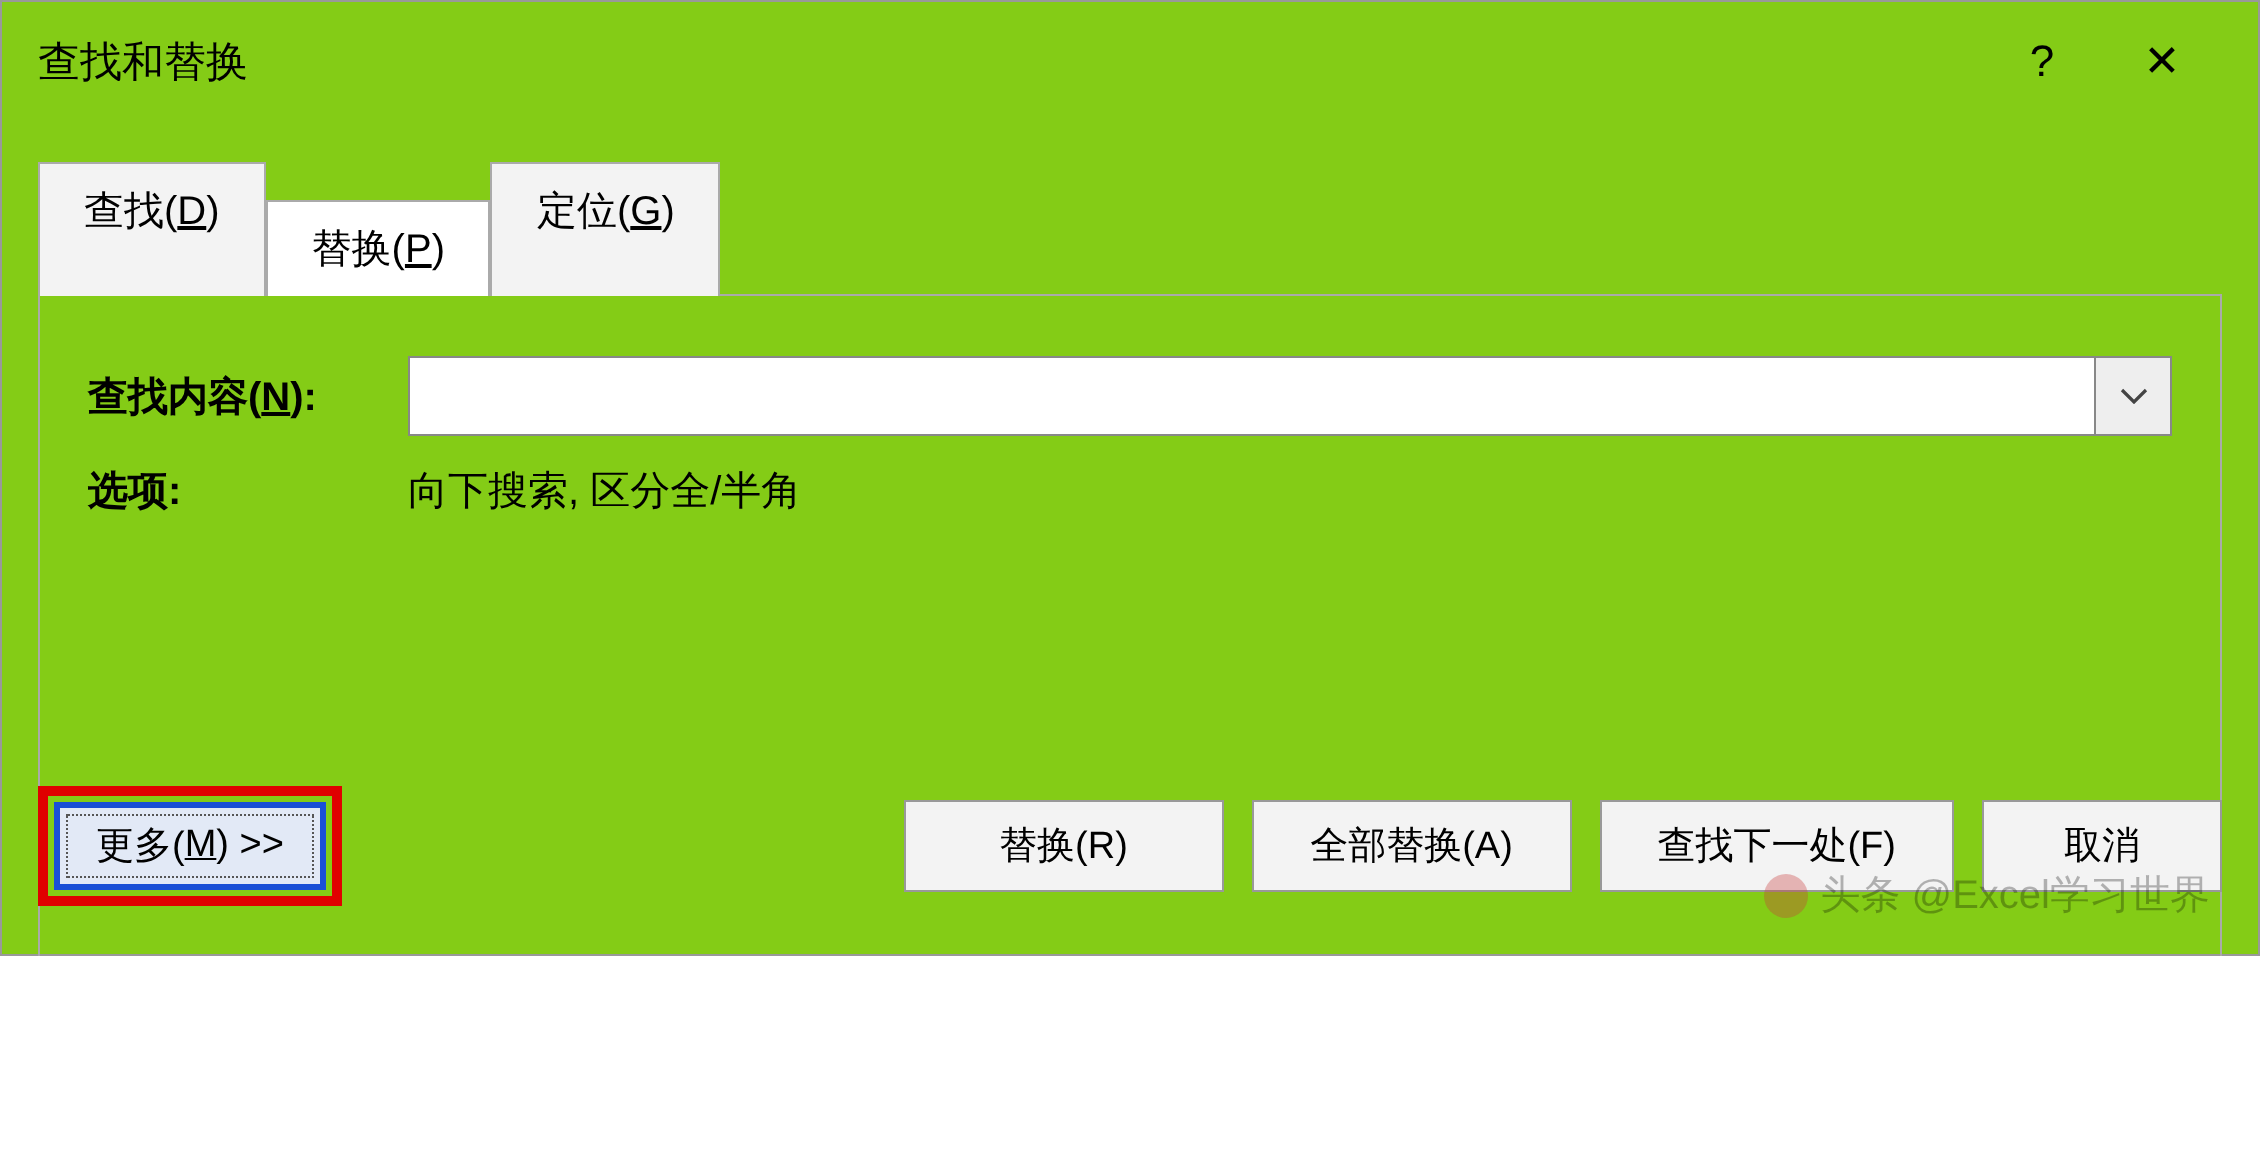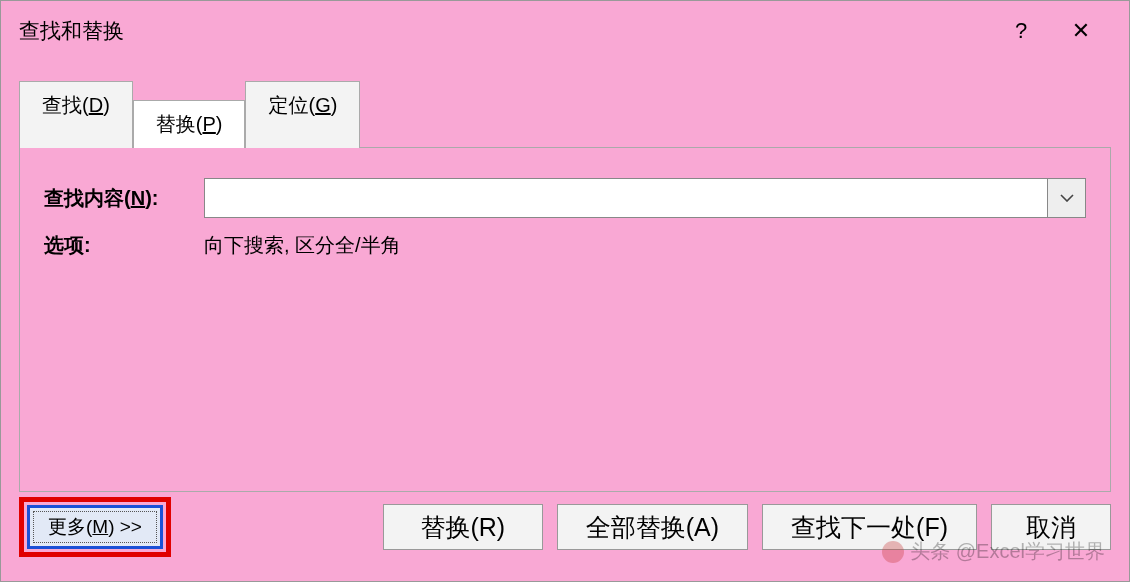"查找和替换" .dialog { background: #f9a8d4 -> #84cc16; height: 582px -> 478px }
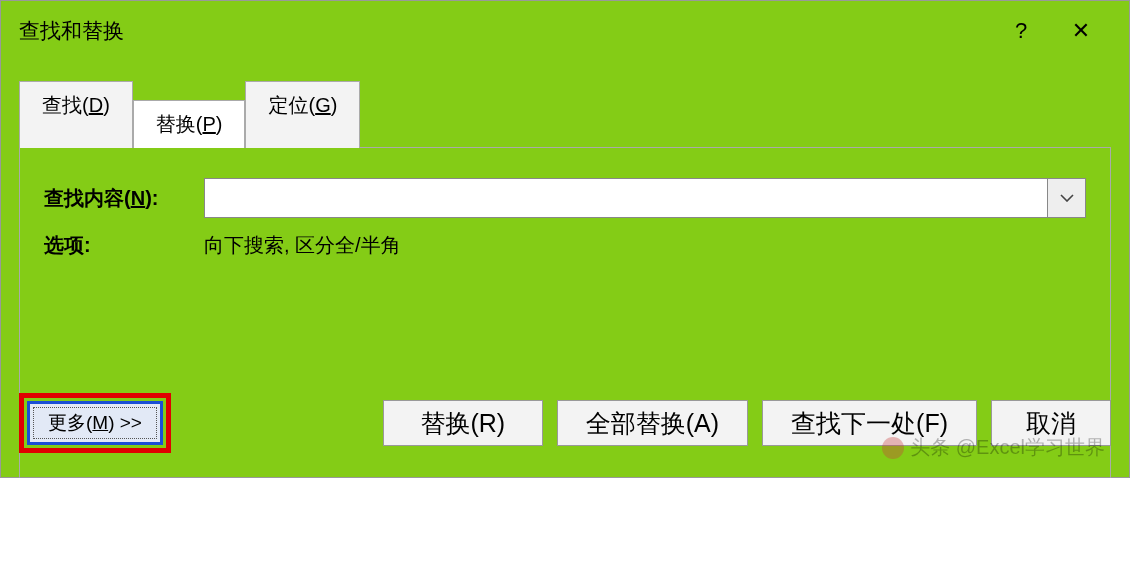"替换(R)" .btn { font-size: 25px -> 19px }
